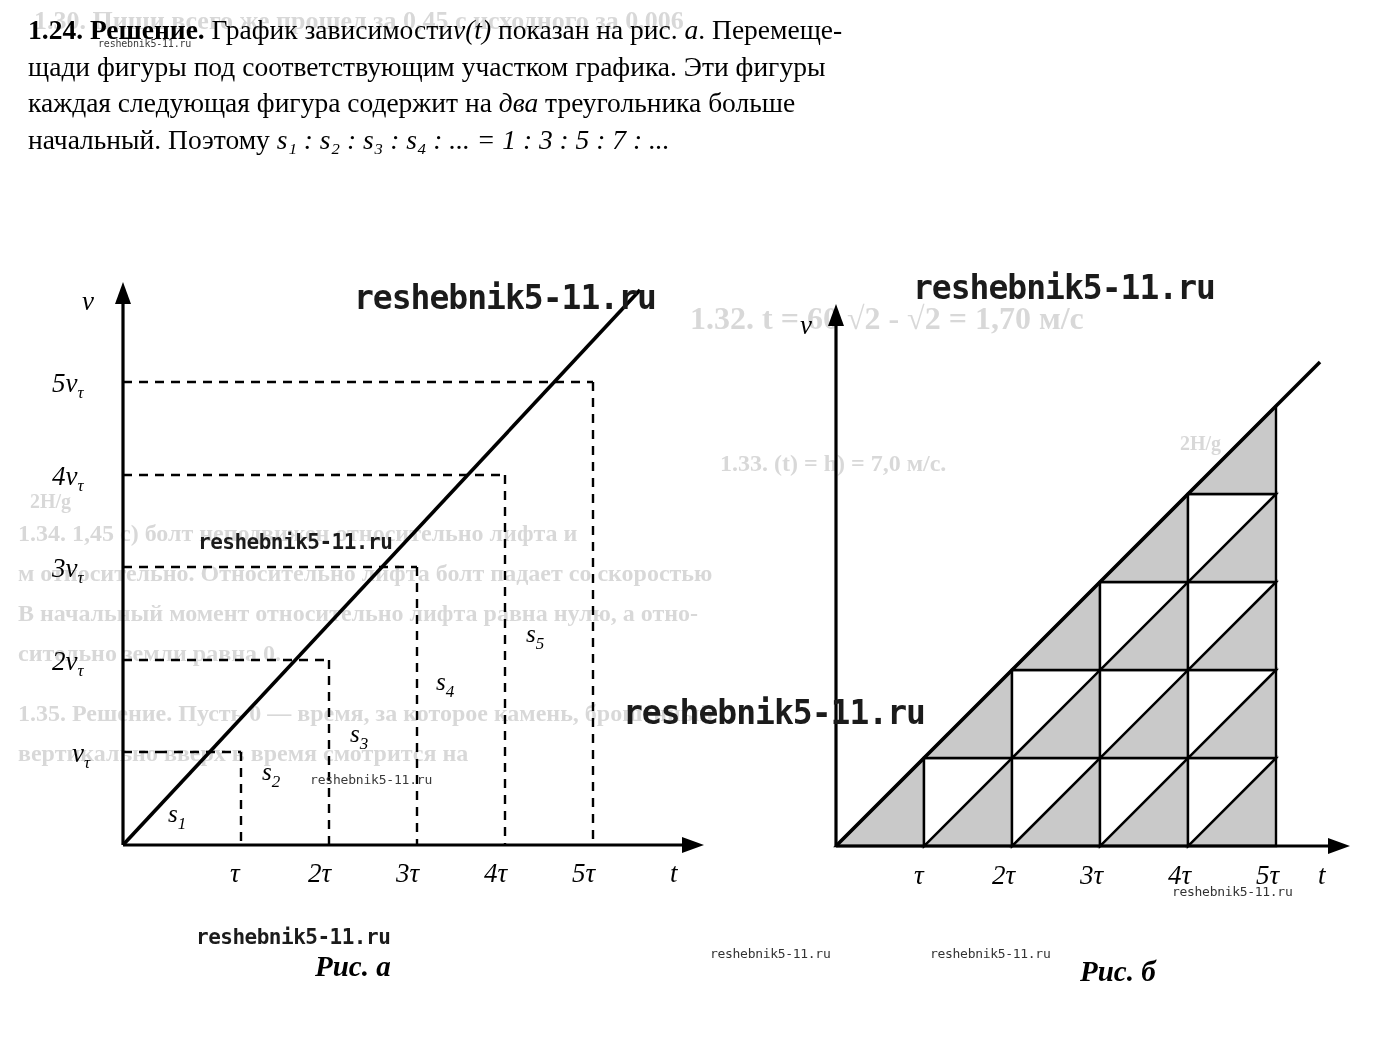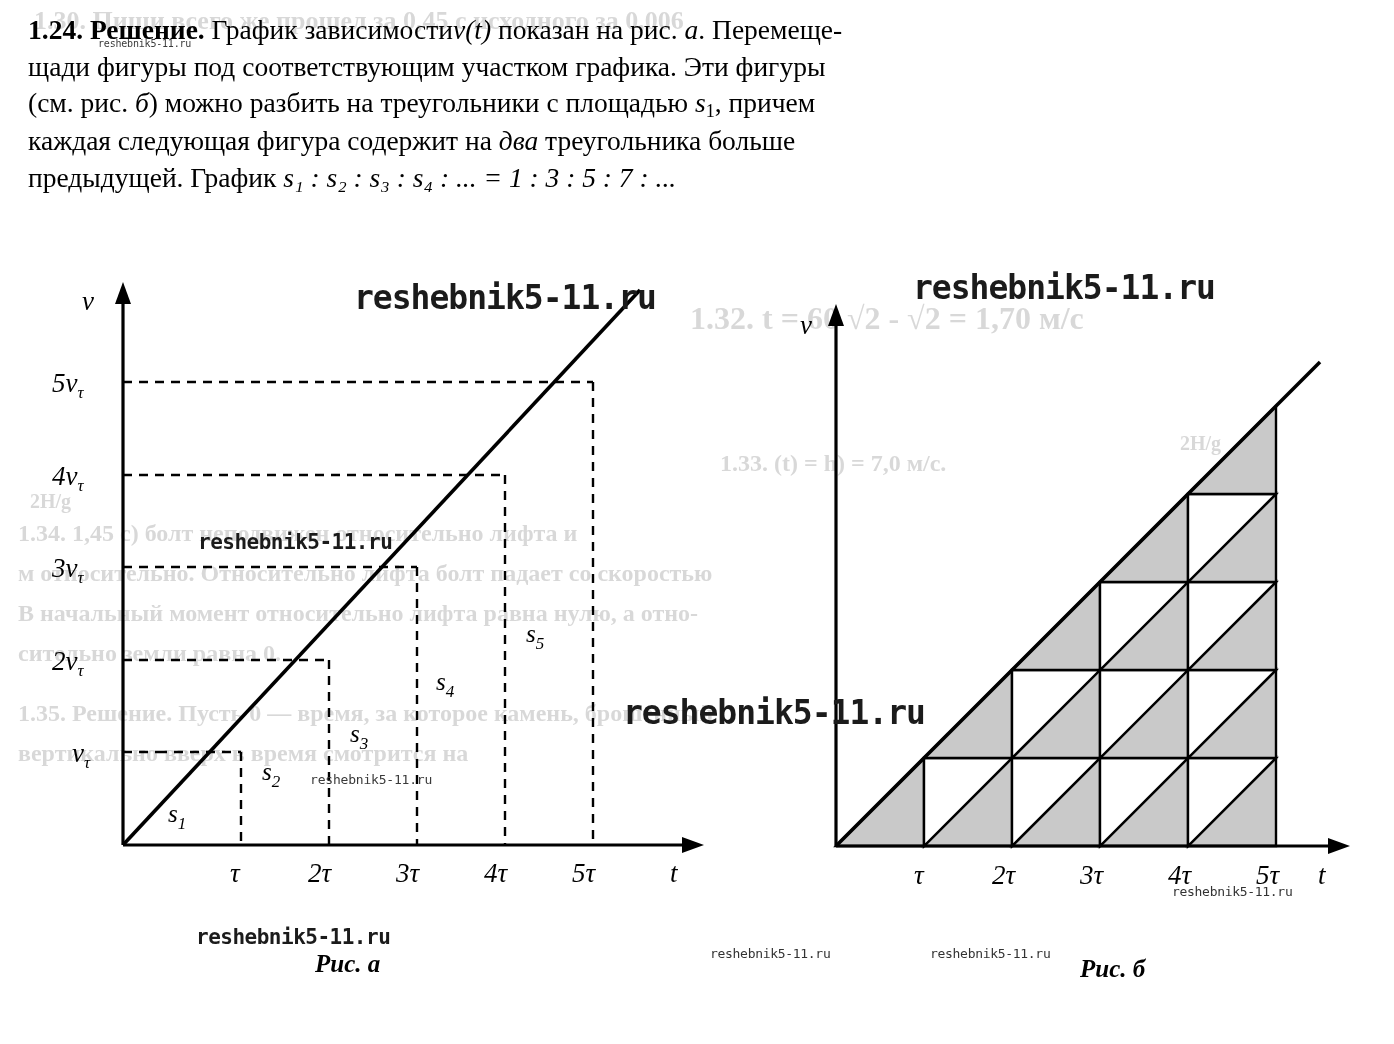"(см. рис. б) можно разбить" p { html: <p> <span>(см. рис.</span> <span>б</span><span>) можно разбить на треугольники с площадью</span> <span>s</span><span>1</span><span>, причем</span> </p> -> none }
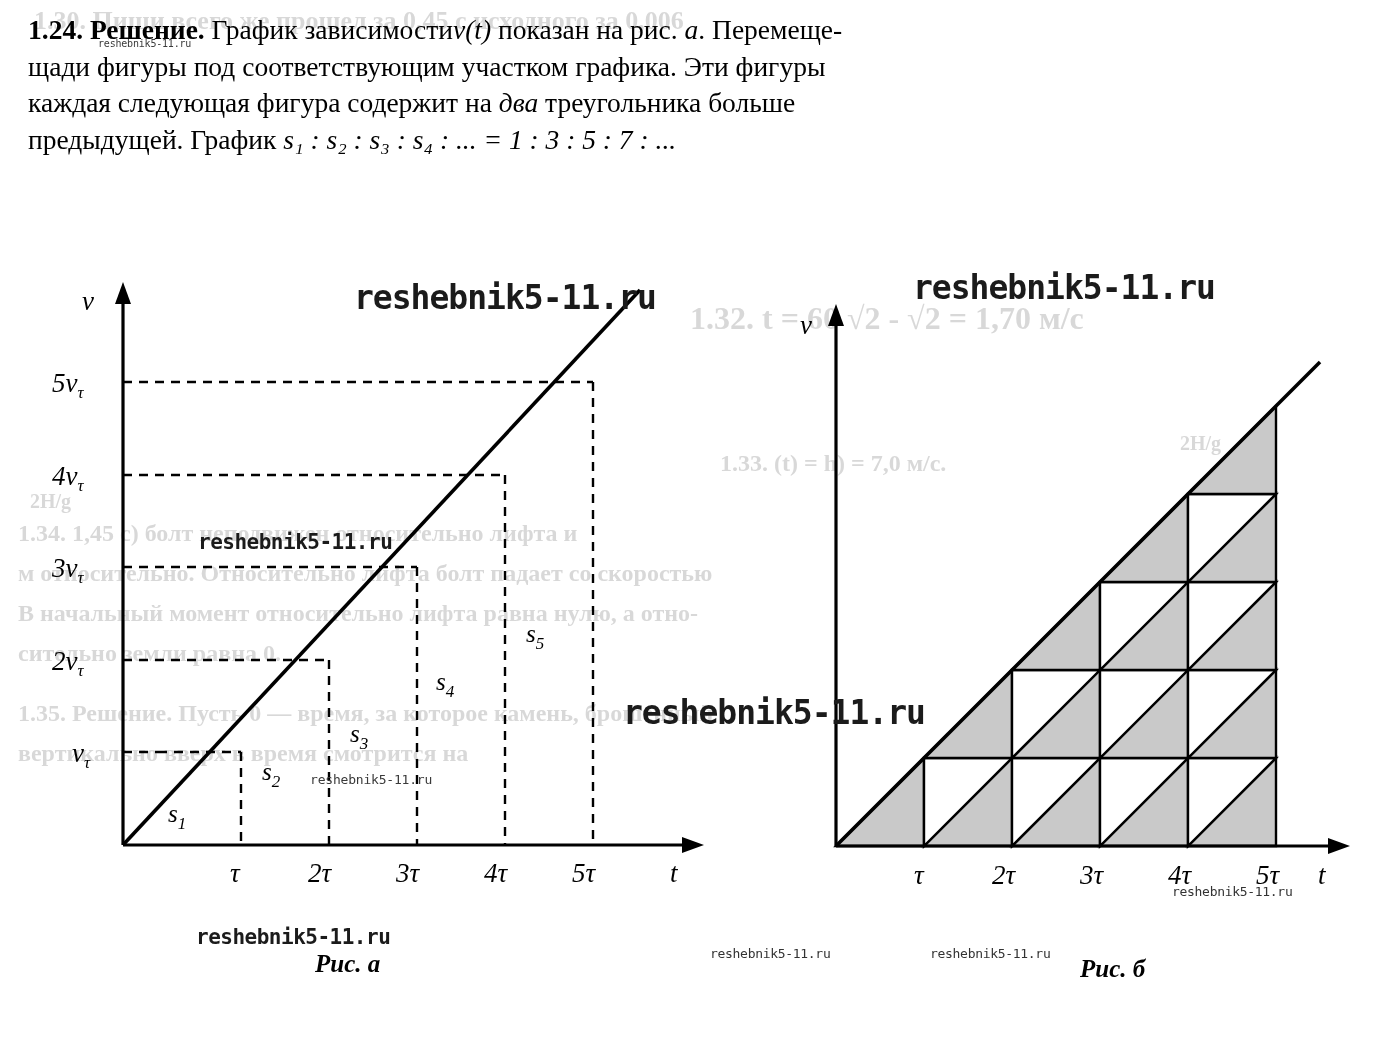"предыдущей. График" span { text: предыдущей. График -> начальный. Поэтому }
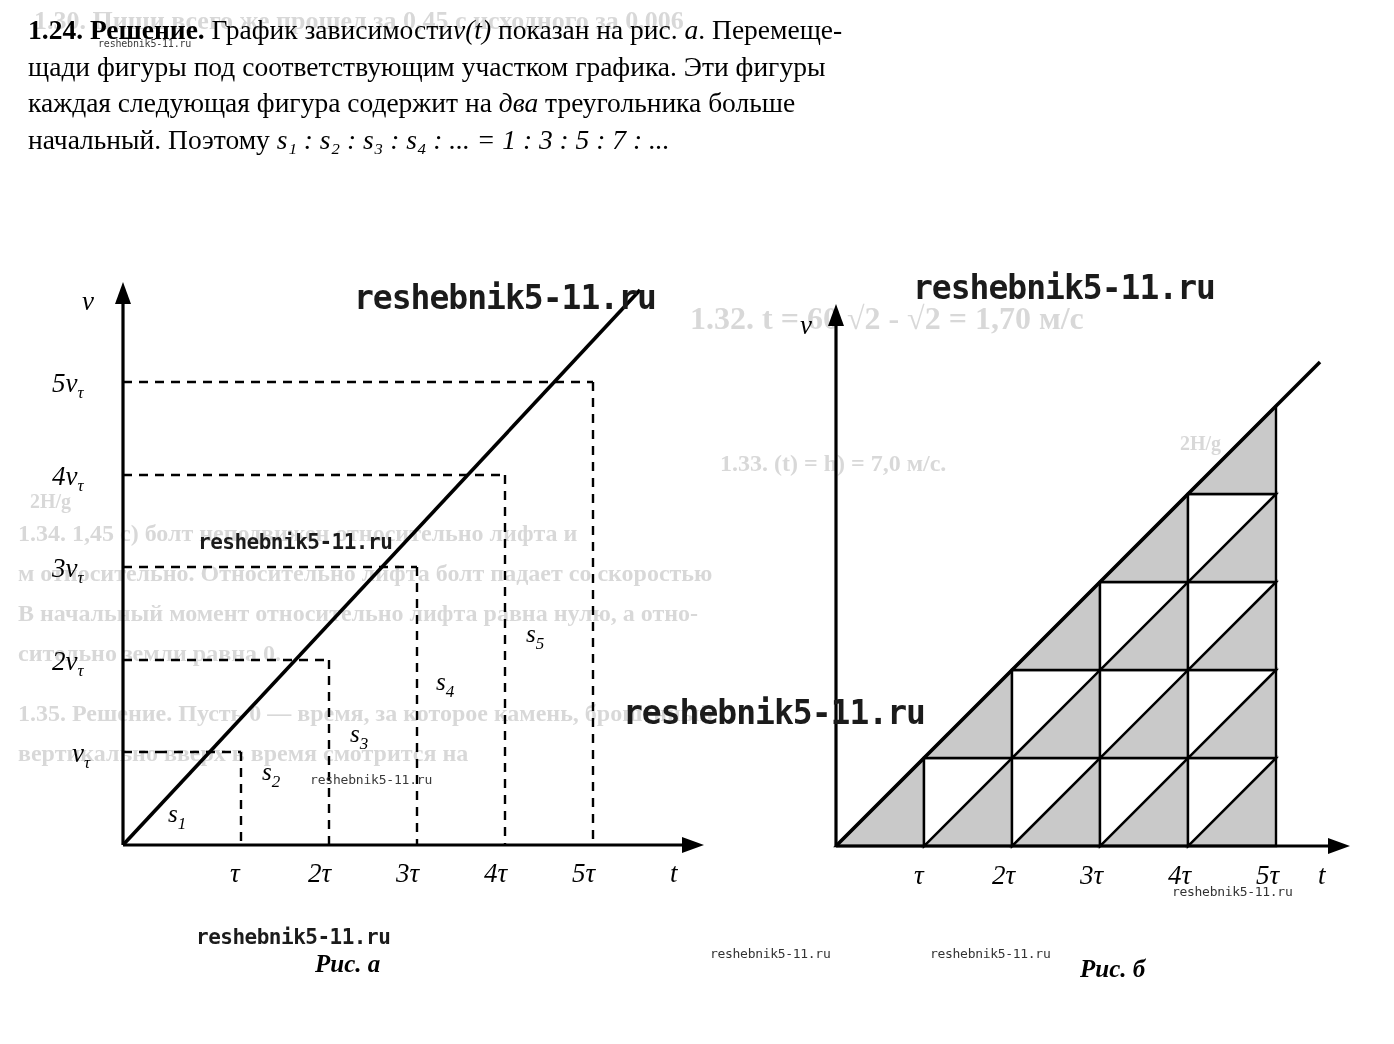"Рис. а" .fig-cap { font-size: 25px -> 29px }
